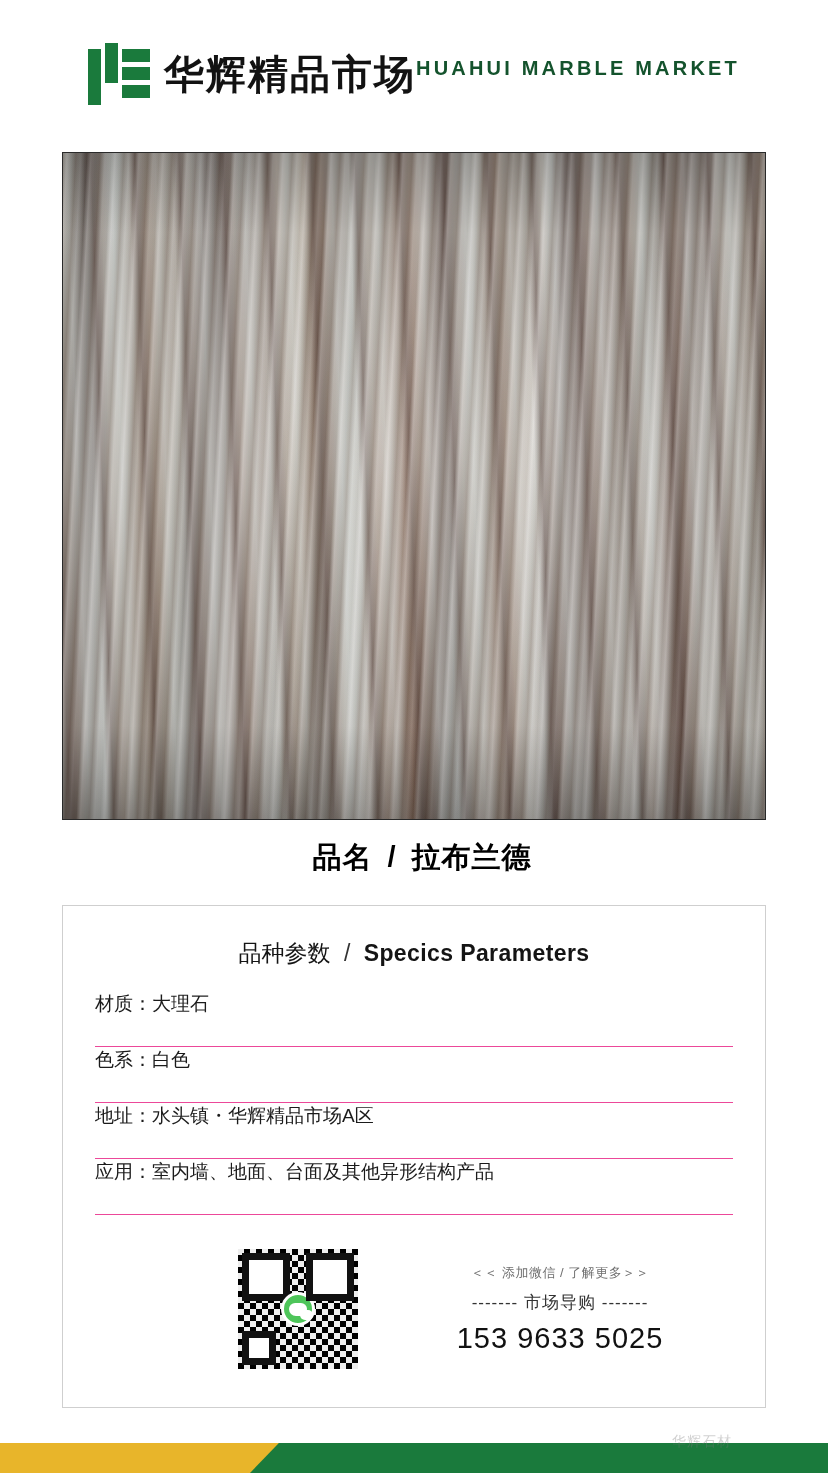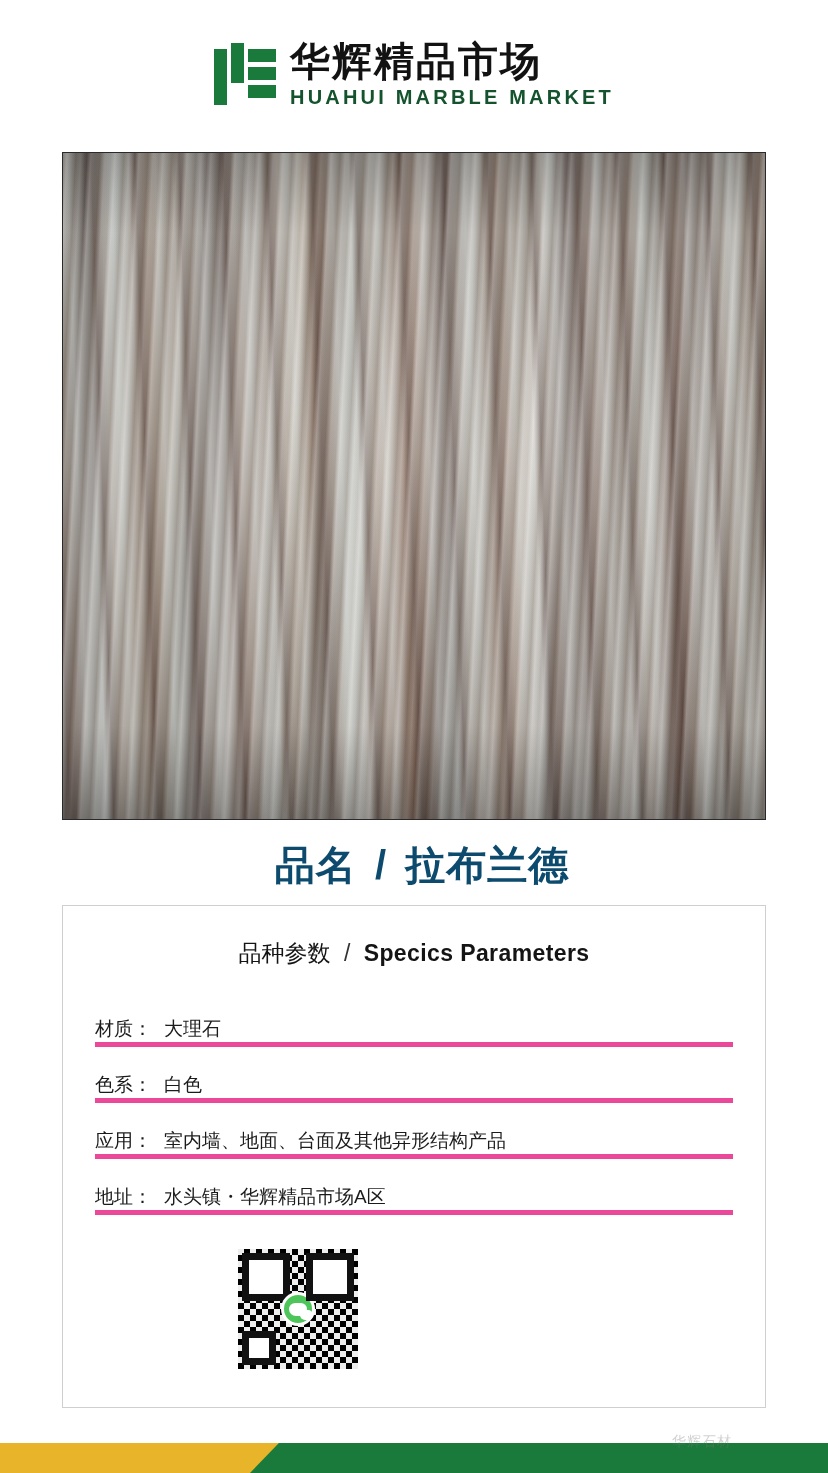"华辉精品市场" .logo-text { flex-direction: column -> row }
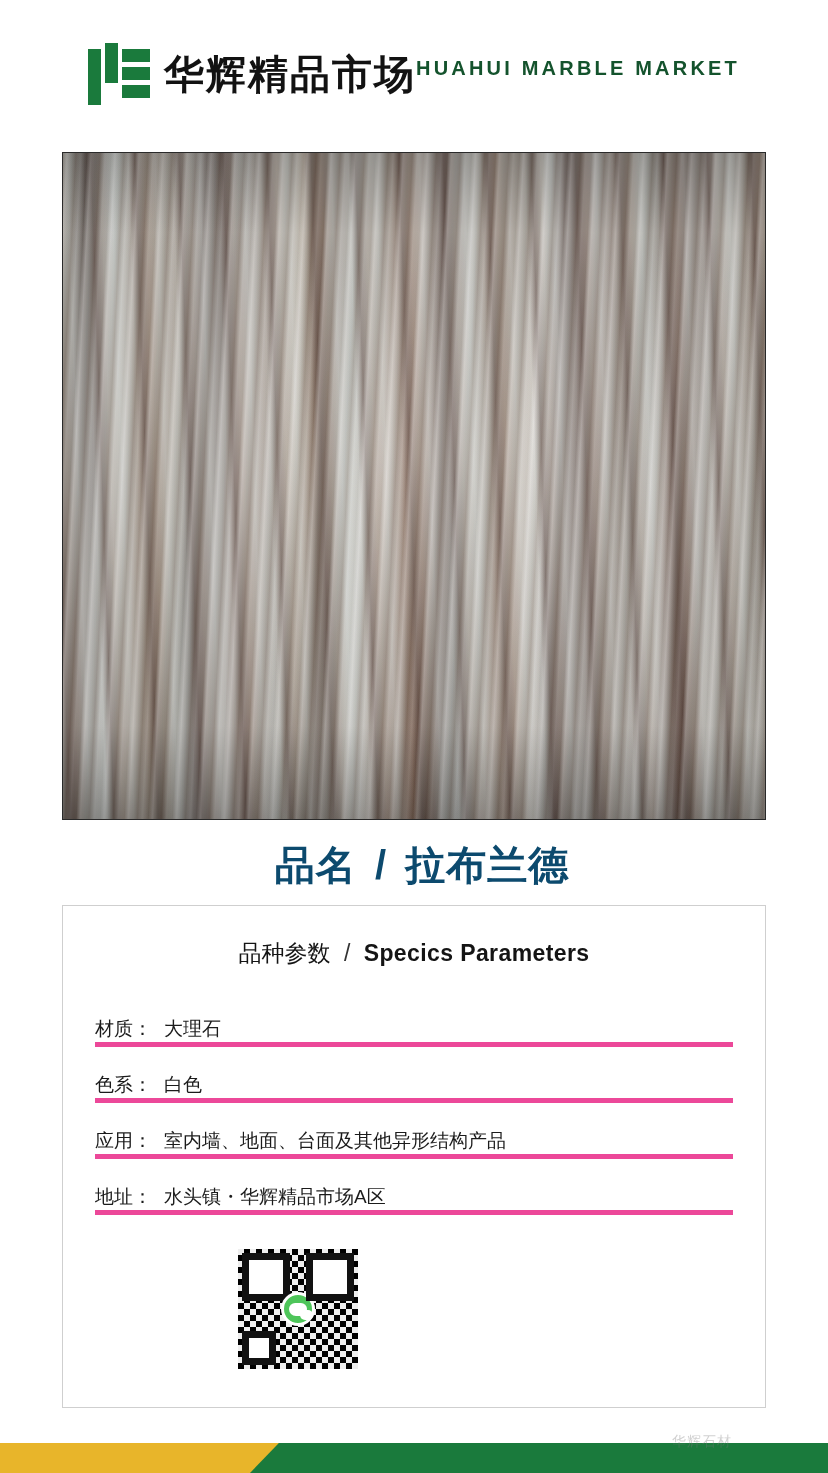"品名 / 拉布兰德" .product-name { color: #0c4a6e -> #000000; font-size: 40px -> 29px }
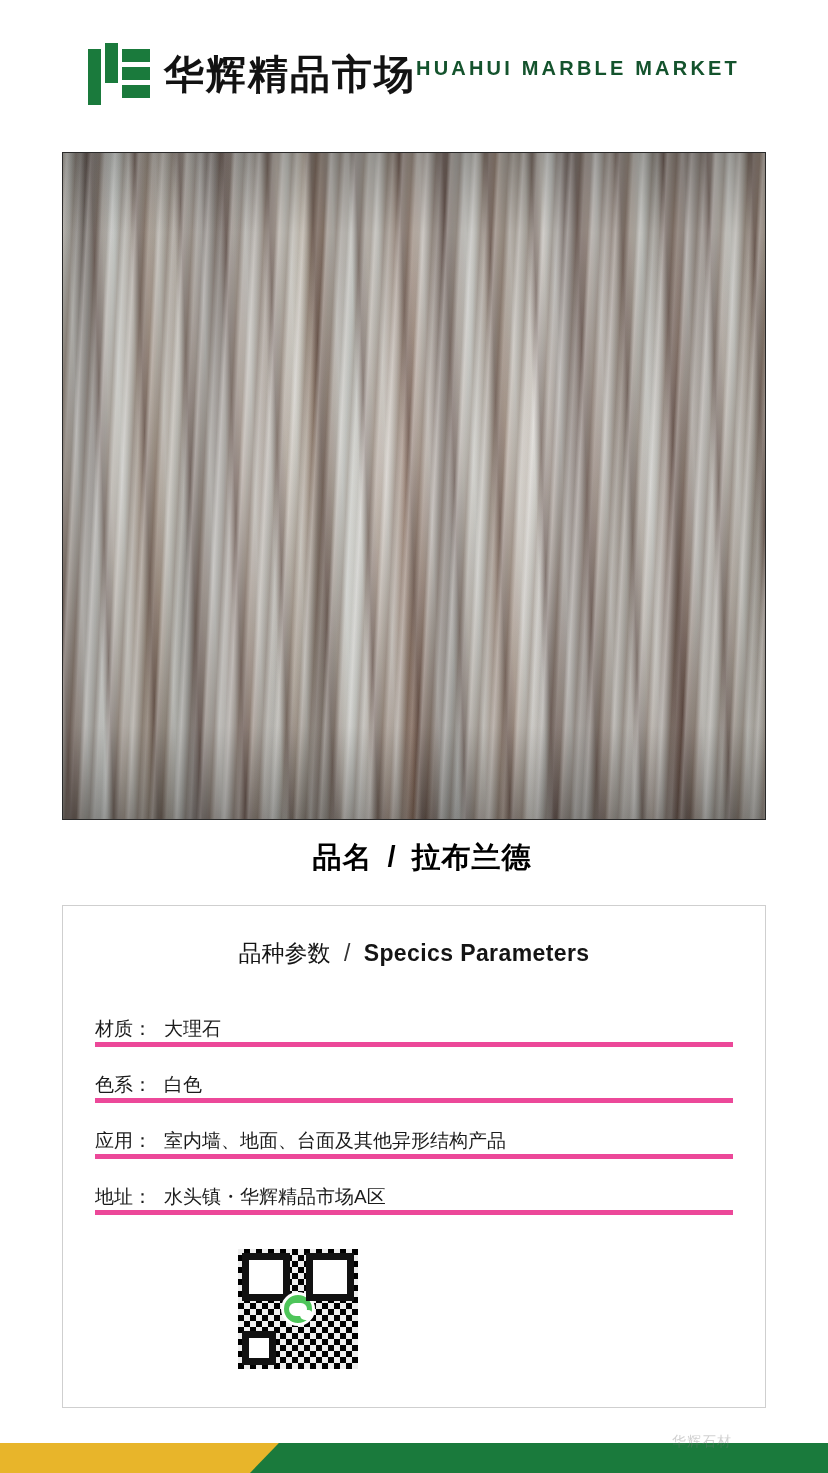"材质：" .row { align-items: flex-end -> flex-start; border-bottom: 5px solid #ec4899 -> 1px solid #ec4899 }
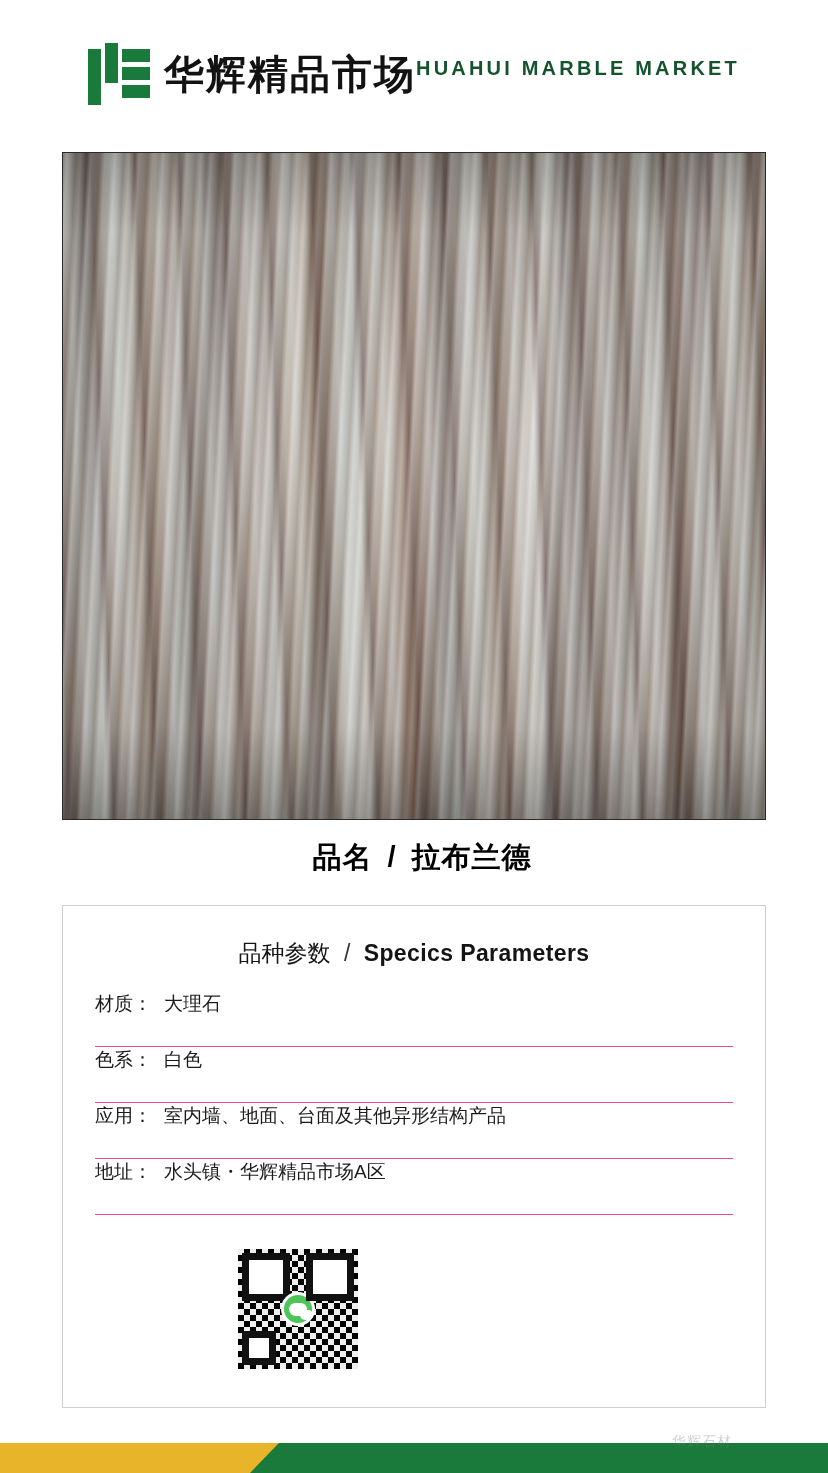"大理石" .val { margin-left: 12px -> none }
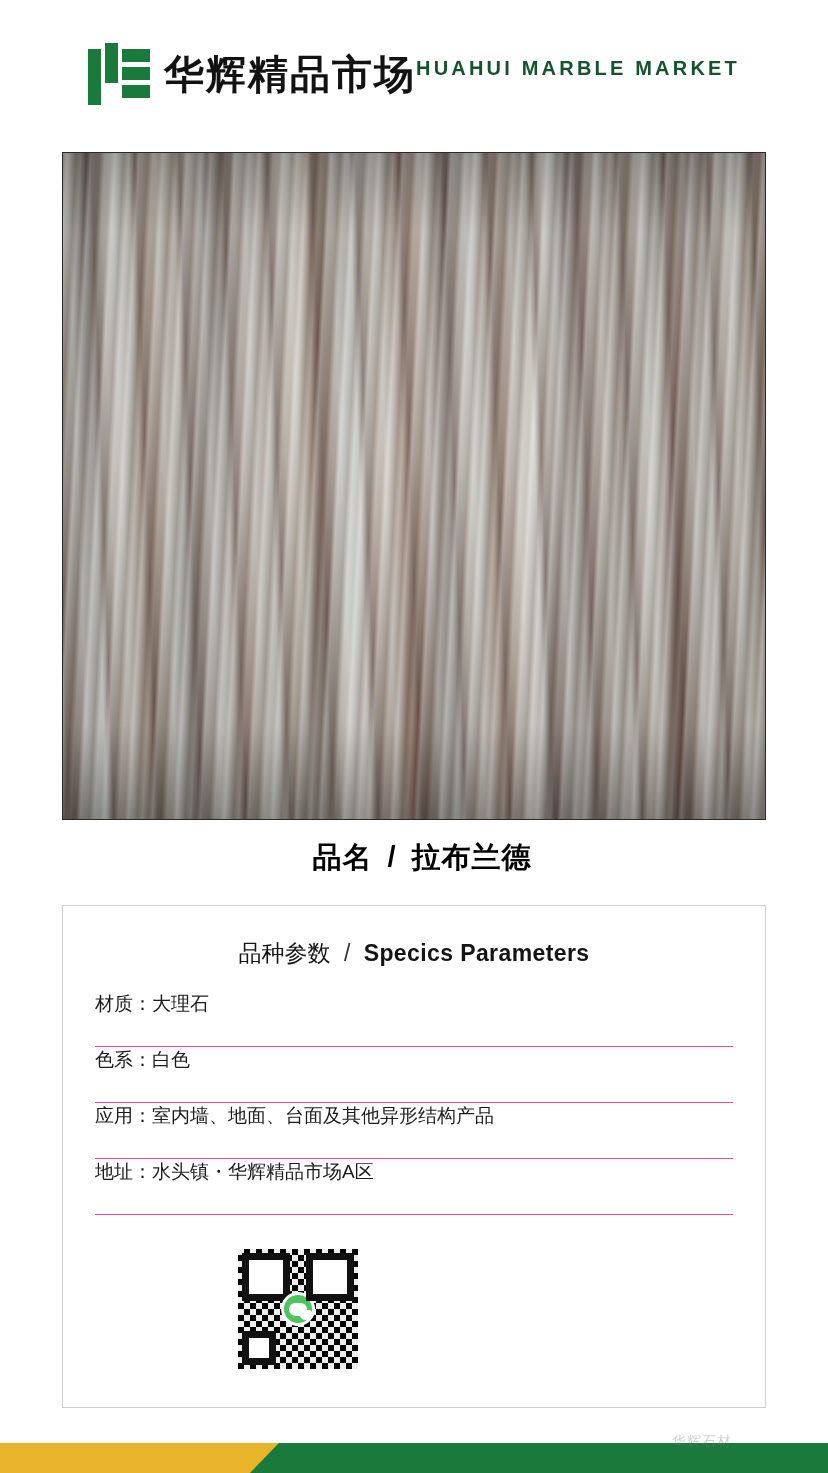"应用：" div.row { order: before "地址：" -> after "地址：" }
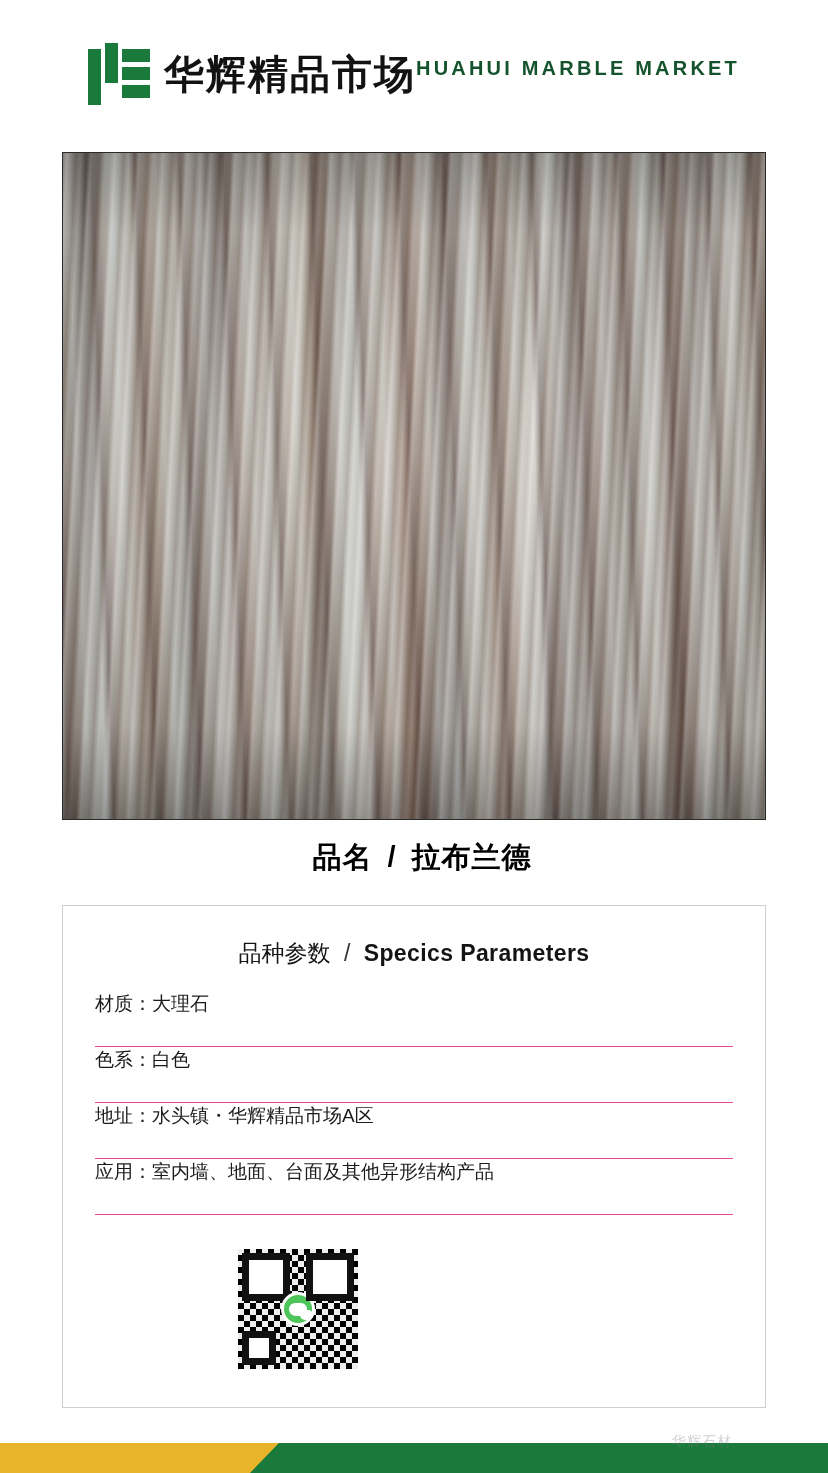"＜＜ 添加微信 / 了解更多＞＞" div.contact-text { html: none -> <div> <div>＜＜ 添加微信 / 了解更多＞＞</div> <div>------- 市场导购 -------</div> <div>153 9633 5025</div> </div> }
